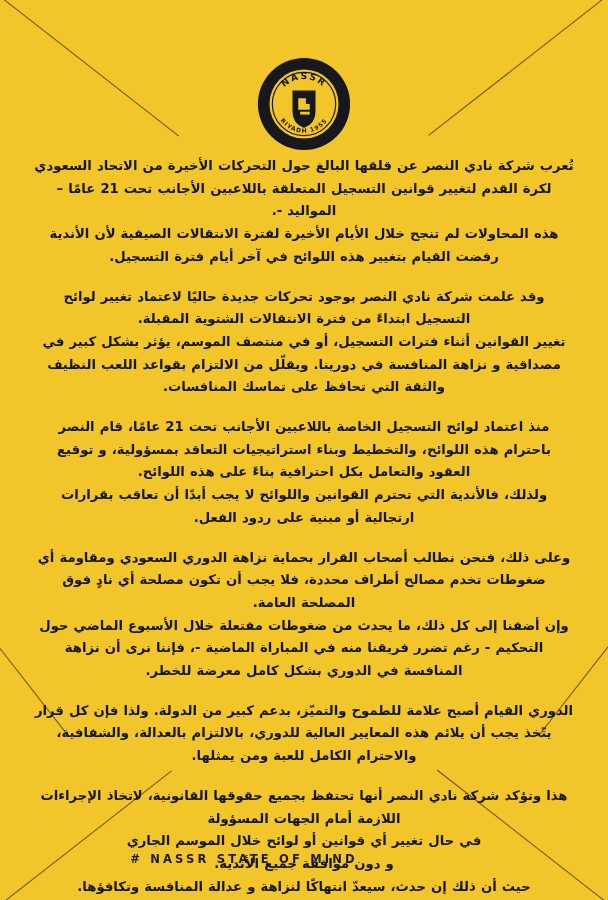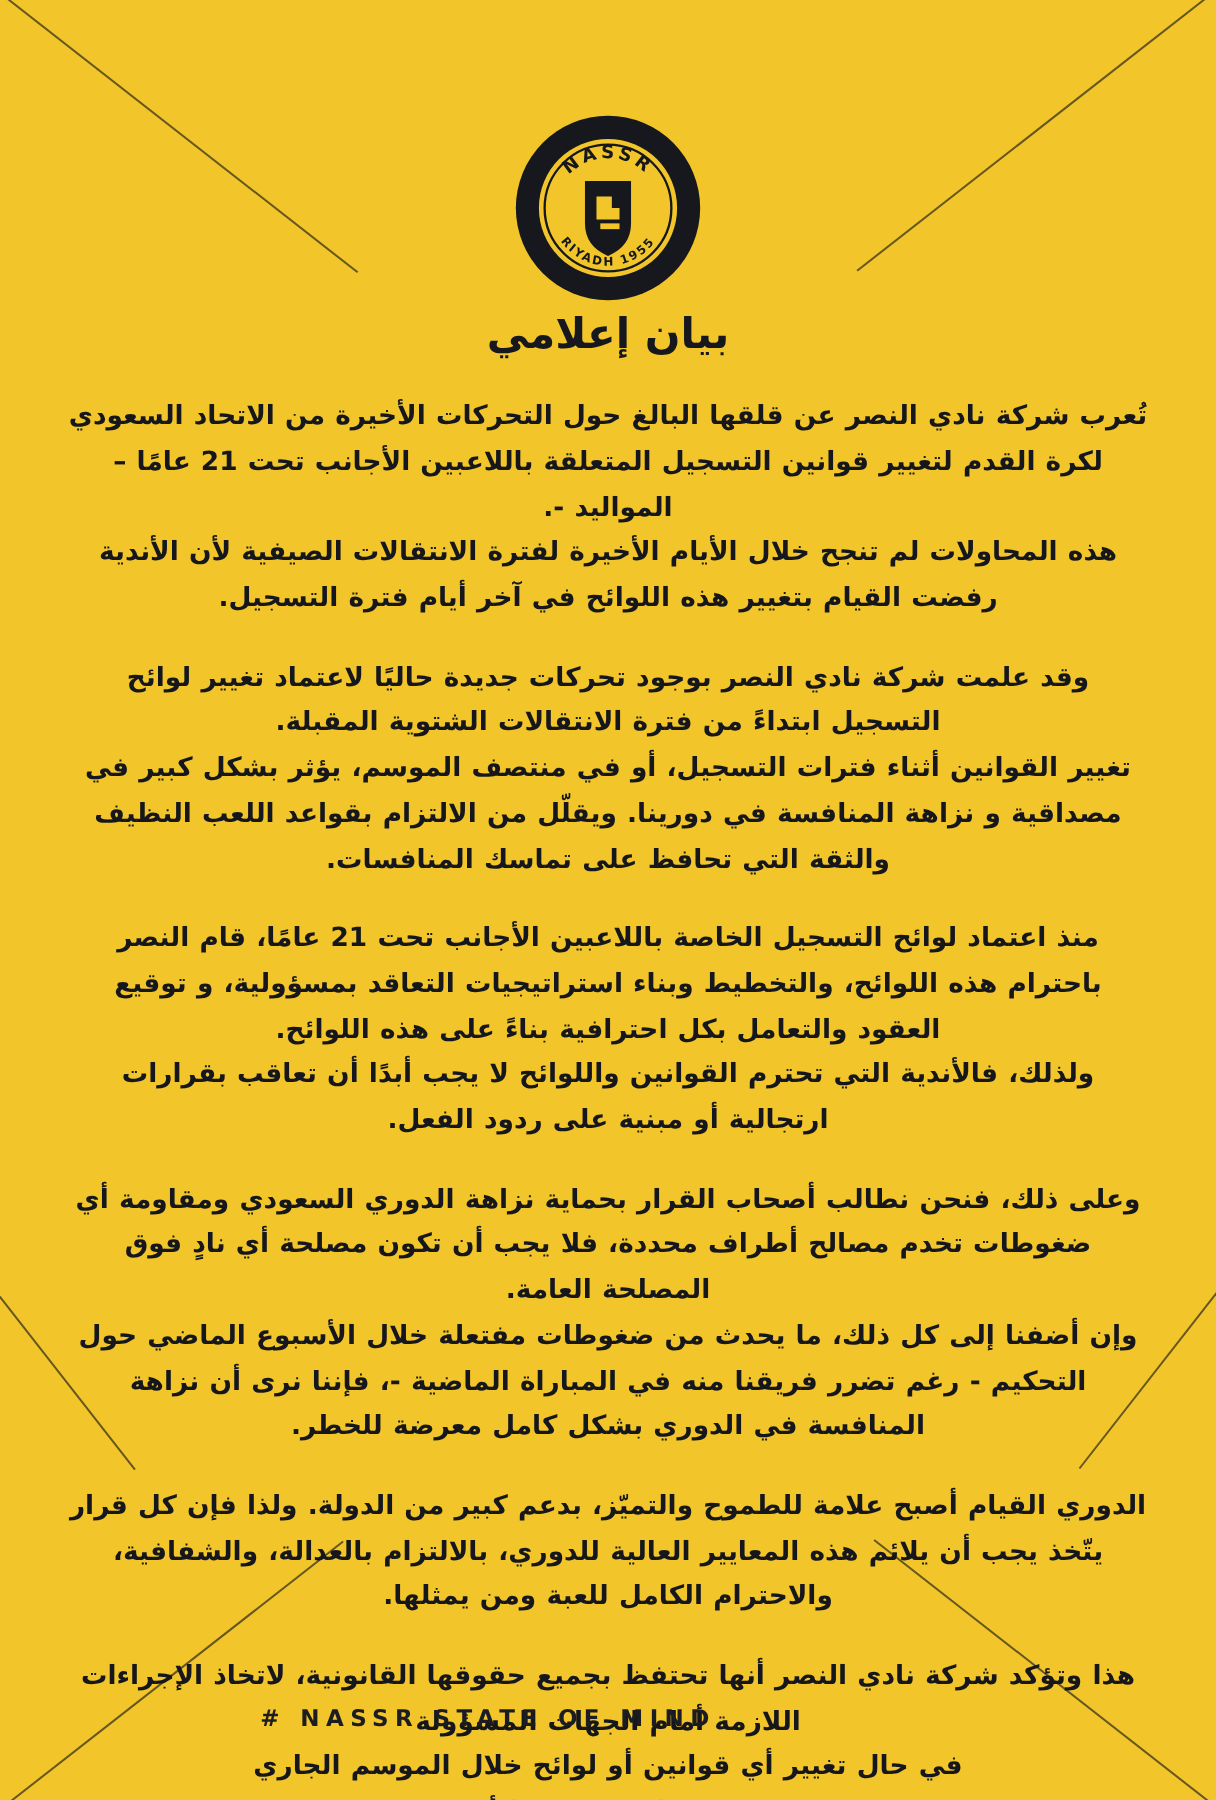"بيان إعلامي" div.title { html: <div>بيان إعلامي</div> -> none }
